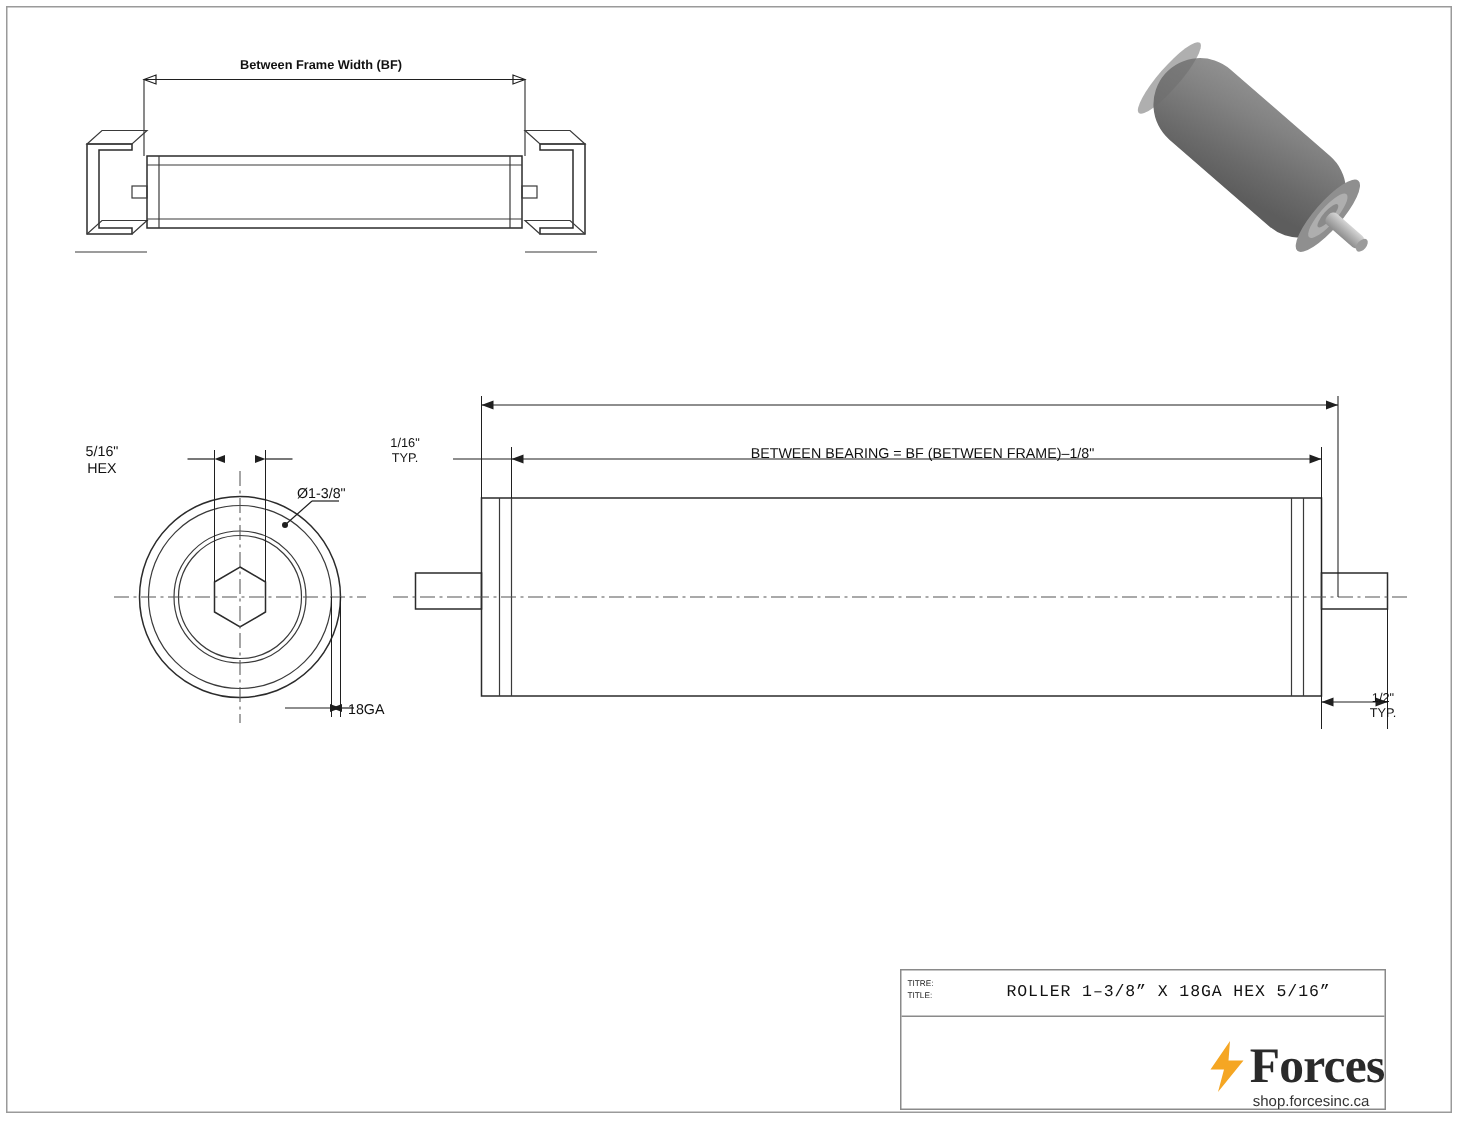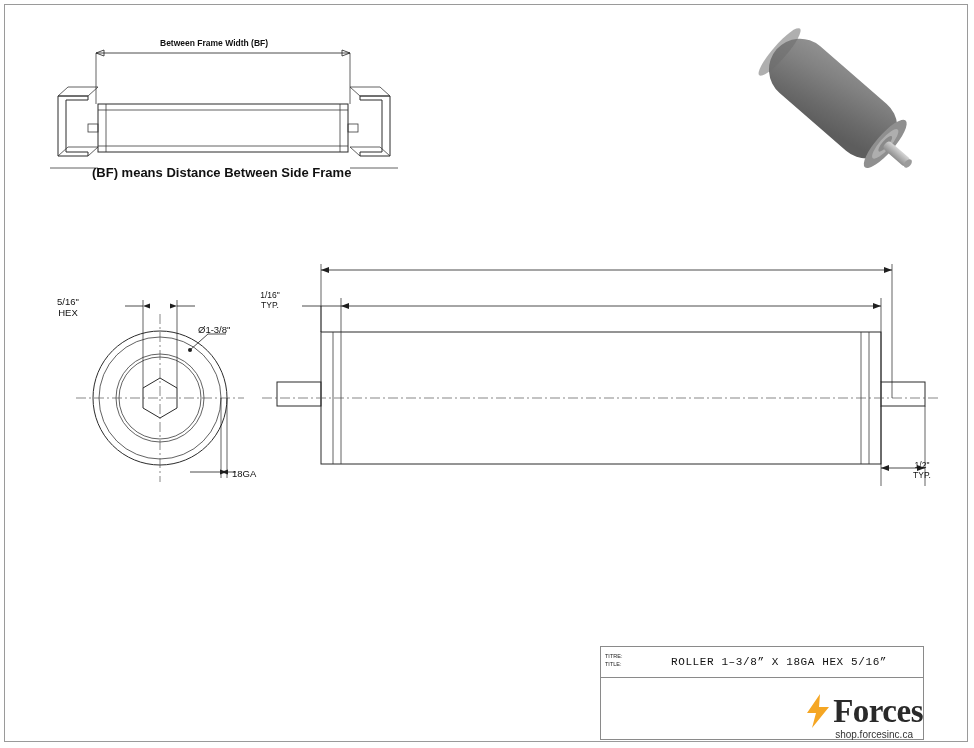"(BF) means Distance Between Side" div.abs { html: <div>(BF) means Distance Between Side Frame</div> -> none }
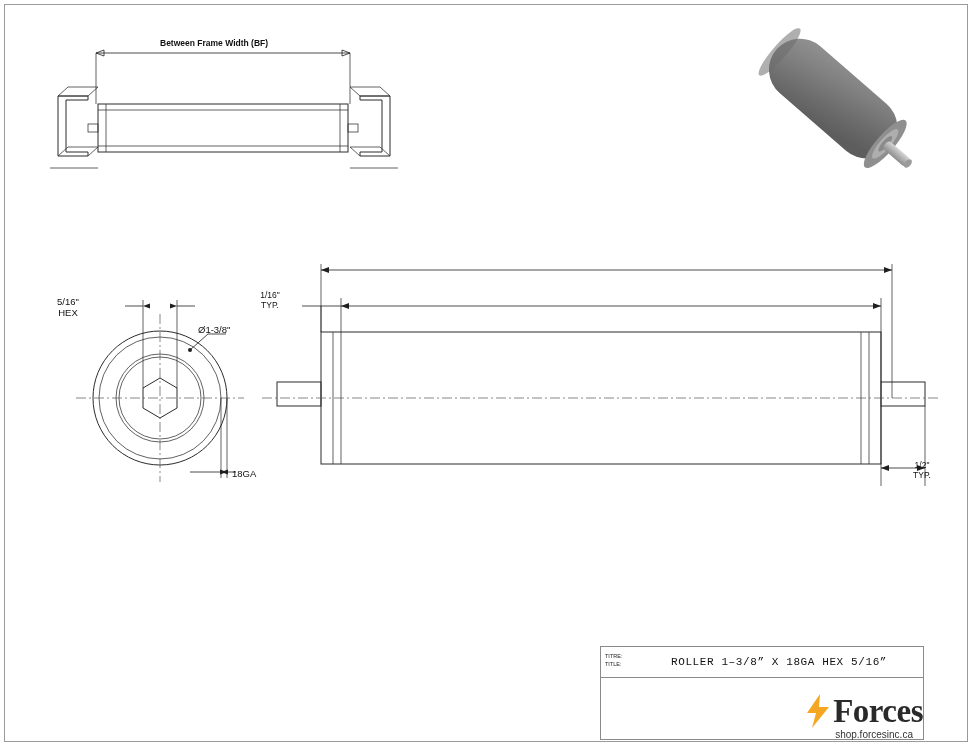"BETWEEN BEARING = BF (BETWEEN" div.abs { html: none -> <div>BETWEEN BEARING = BF (BETWEEN FRAME)–1/8"</div> }
